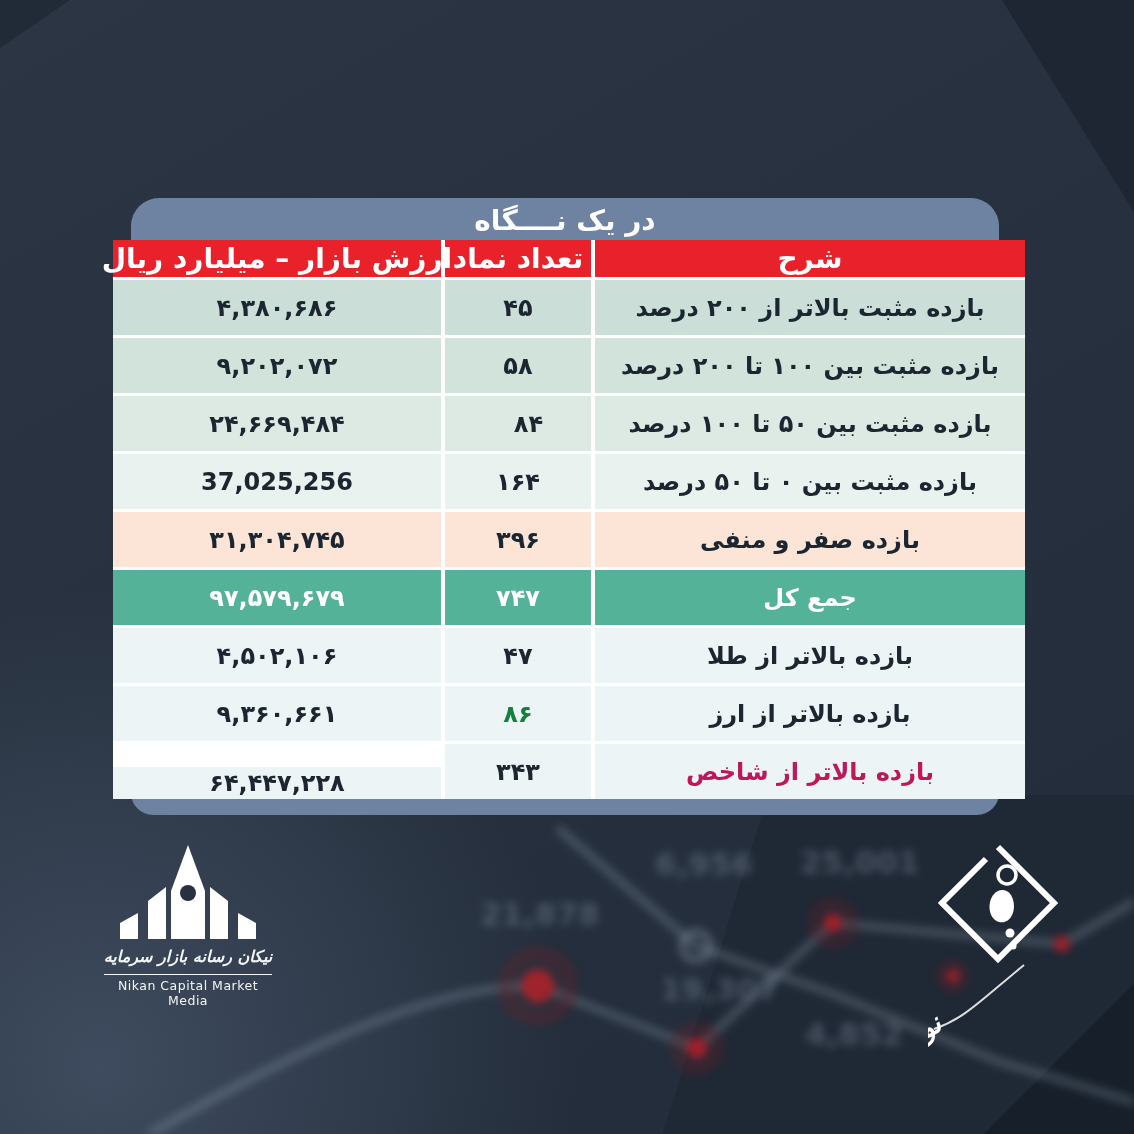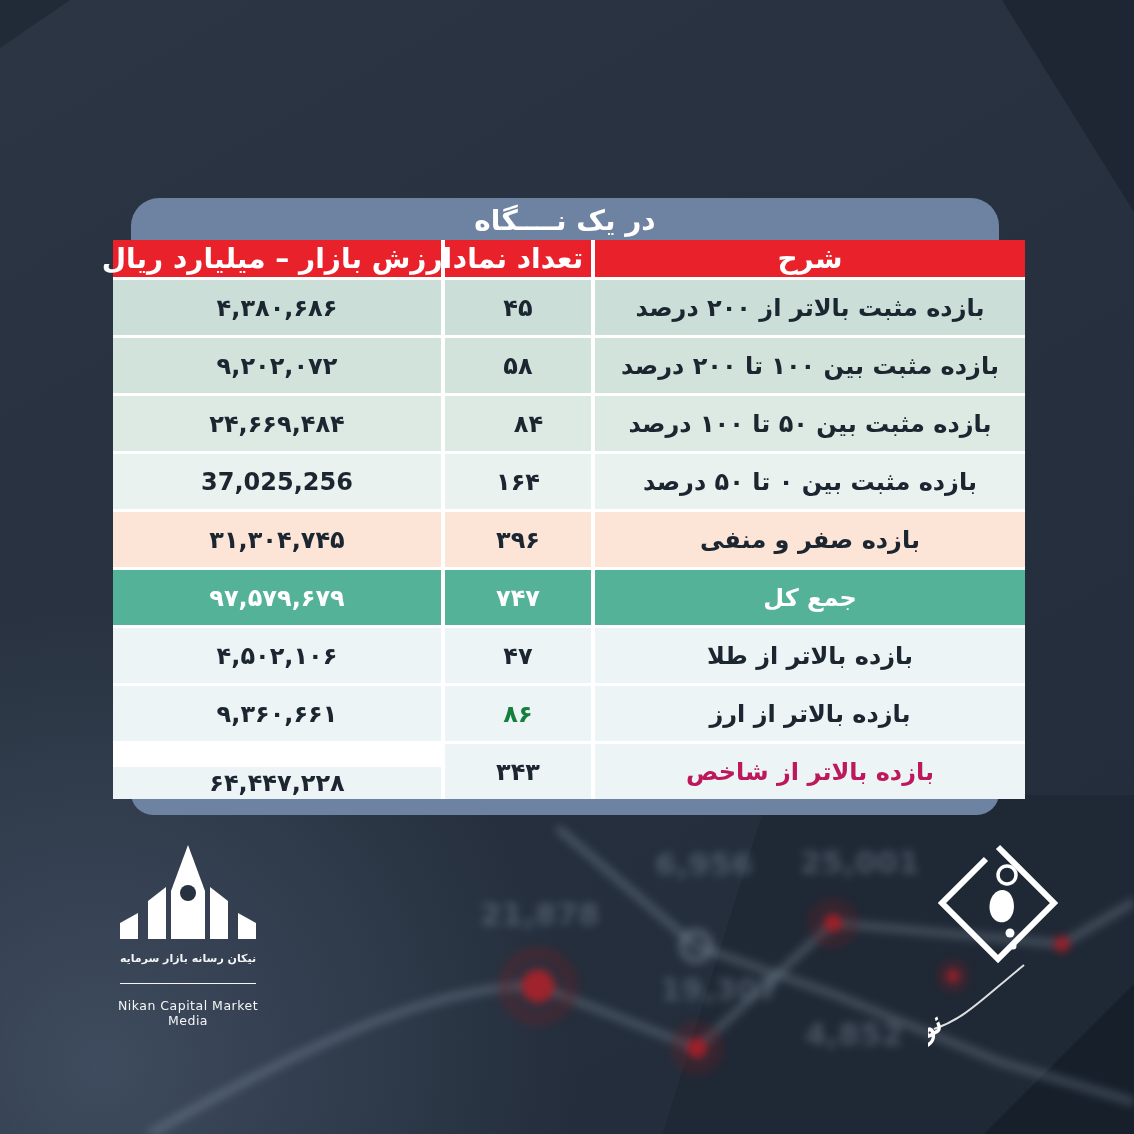"نیکان رسانه بازار سرمایه" .logo-nikan .fa { font-size: 11px -> 16px; font-style: none -> italic; padding-bottom: 18px -> 8px }
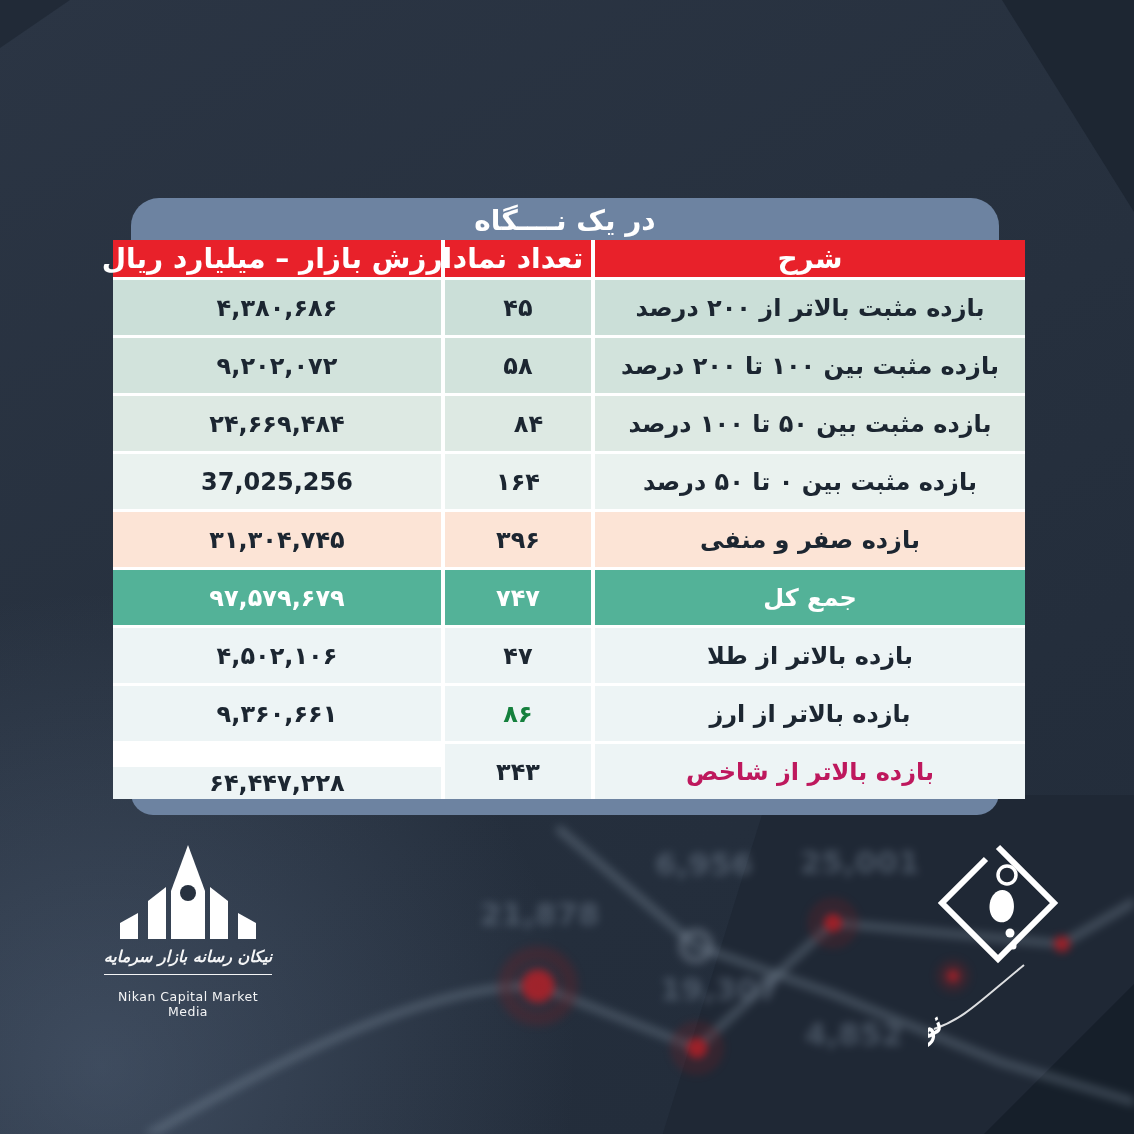"Nikan Capital Market Media" .logo-nikan .en { margin-top: 14px -> 3px }
